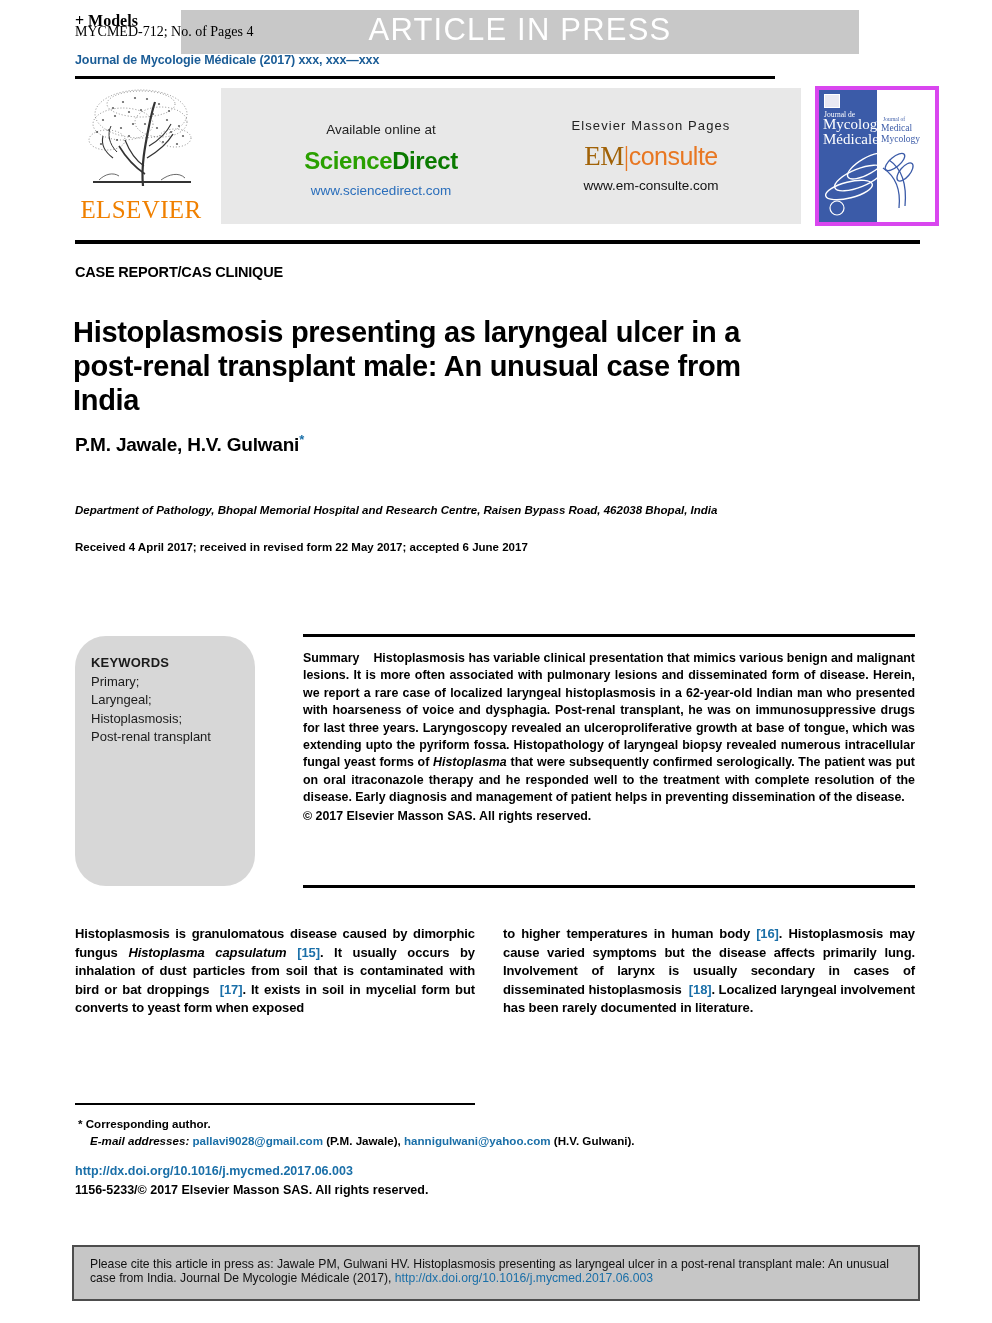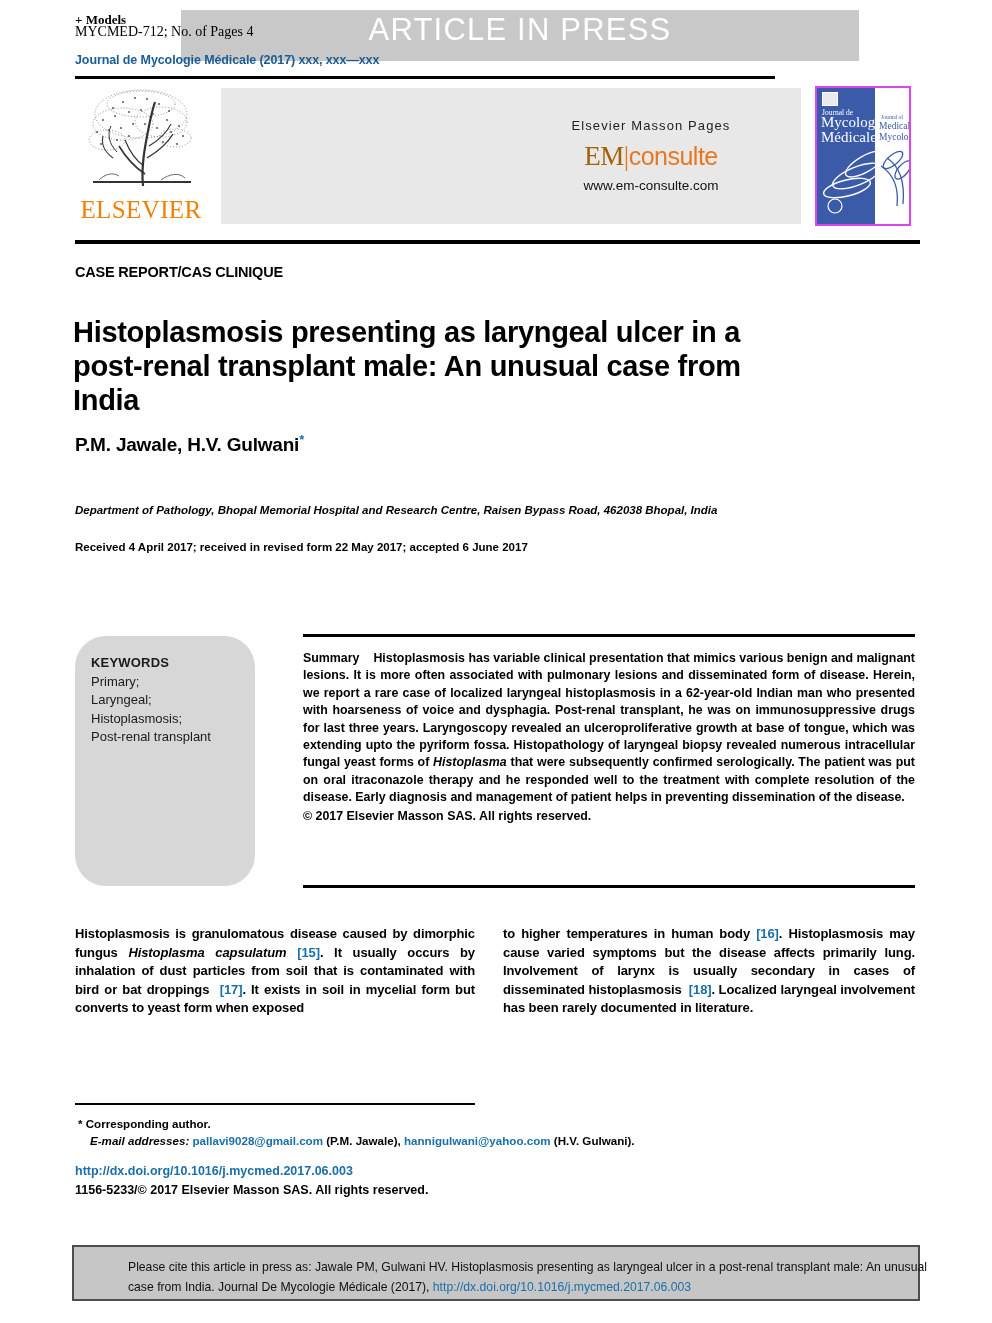"+ Models" .models-line { font-size: 13px -> 16px }
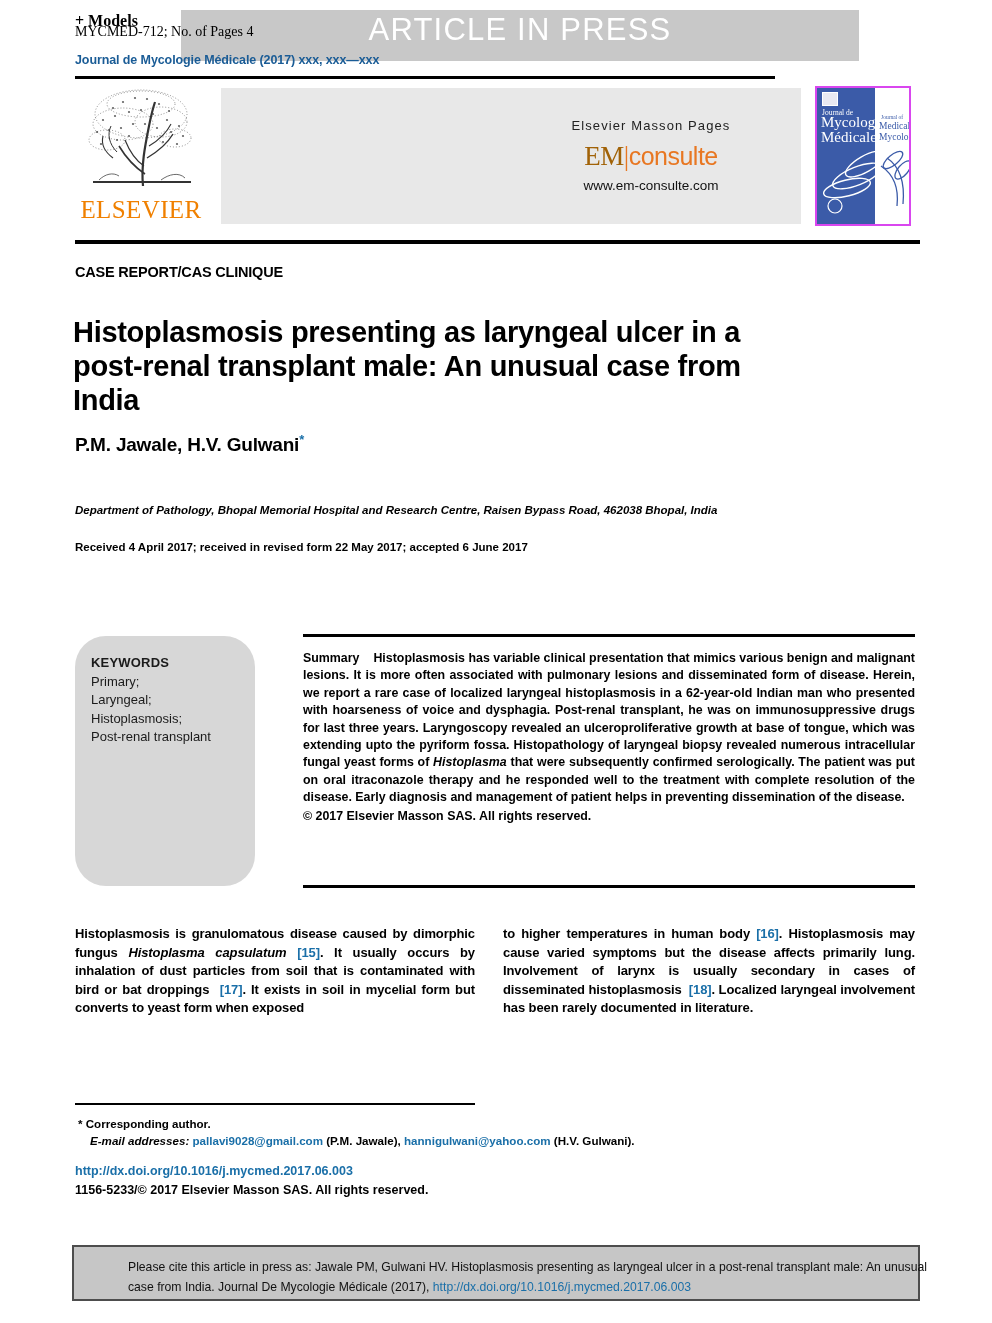"ARTICLE IN PRESS" .press-banner { height: 51px -> 44px }
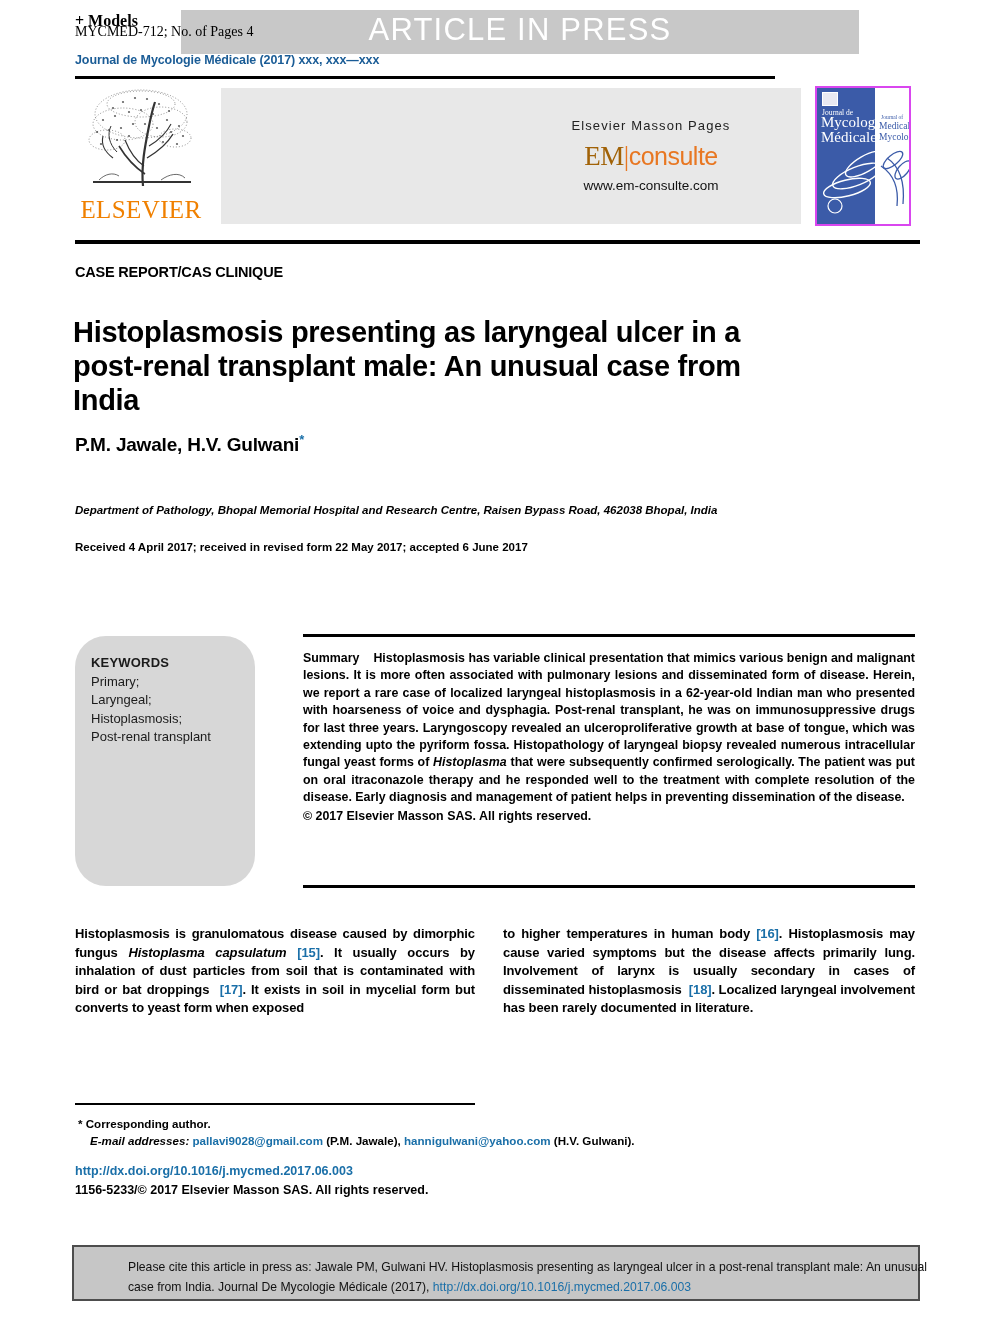"Journal de" .cover { border: 2px solid #d946ef -> 4px solid #d946ef; width: 96px -> 124px }
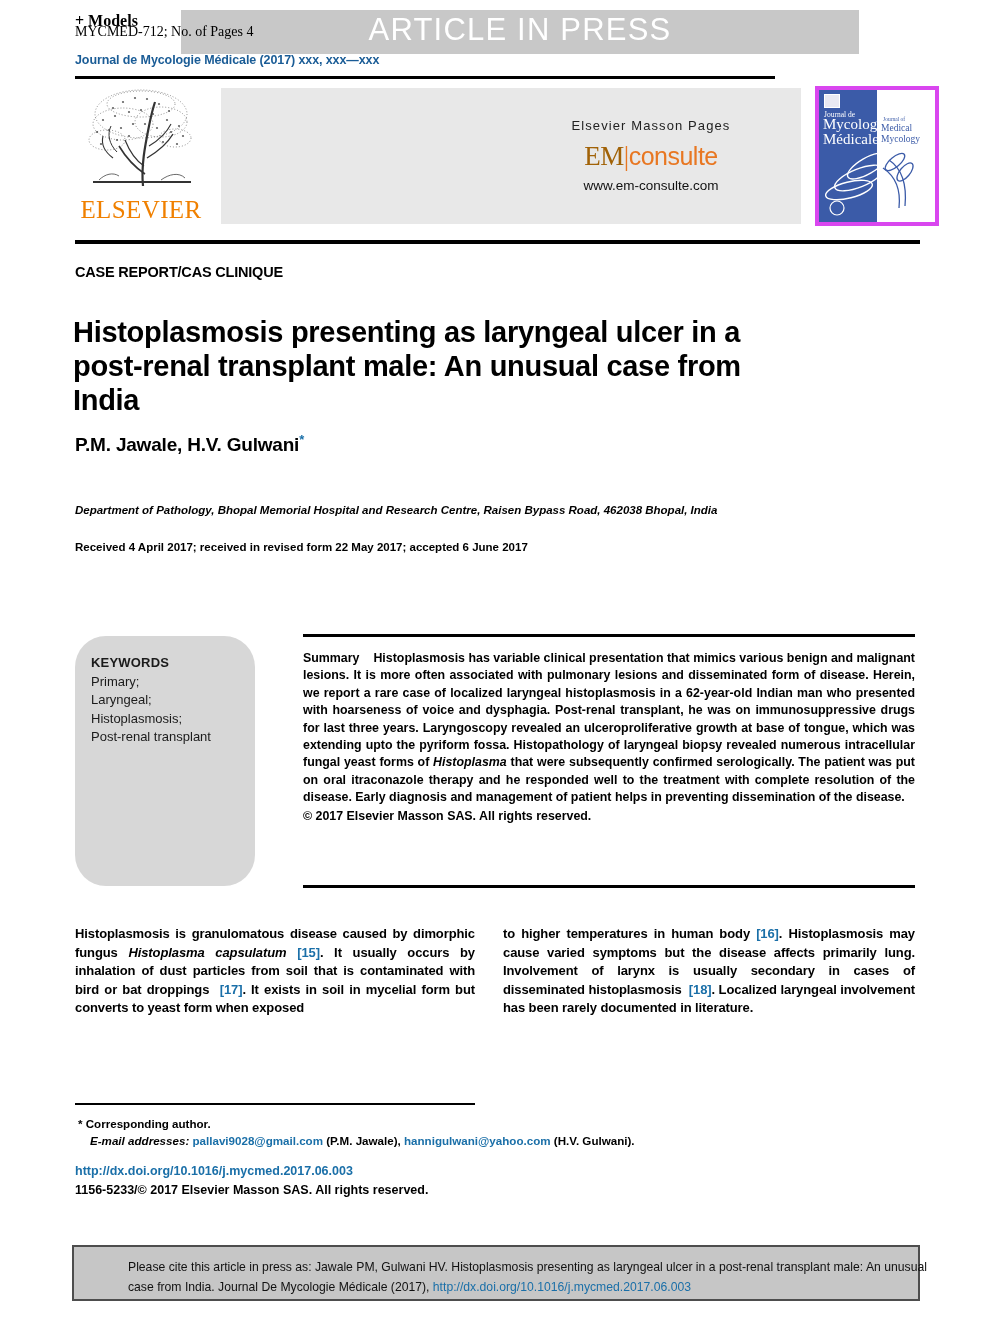"Available online at" div.sd-left { html: none -> <div> <div>Available online at</div> <div><span>Science</span><span>Direct</span></div> <div>www.sciencedirect.com</div> </div> }
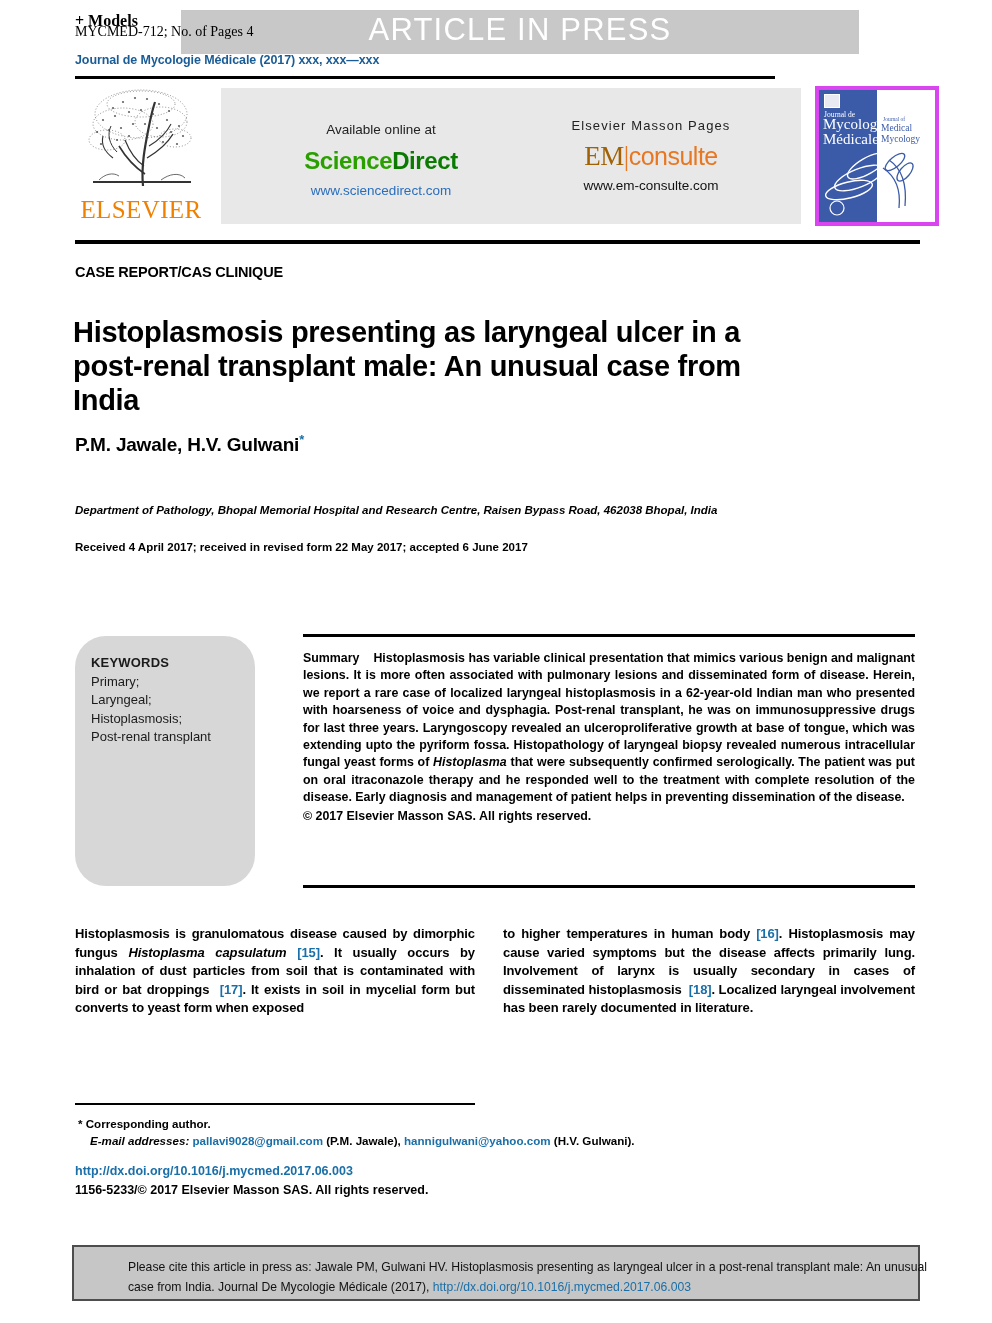"Please cite this article in" .cite-text { line-height: 20px -> 14px; margin-left: 38px -> none }
